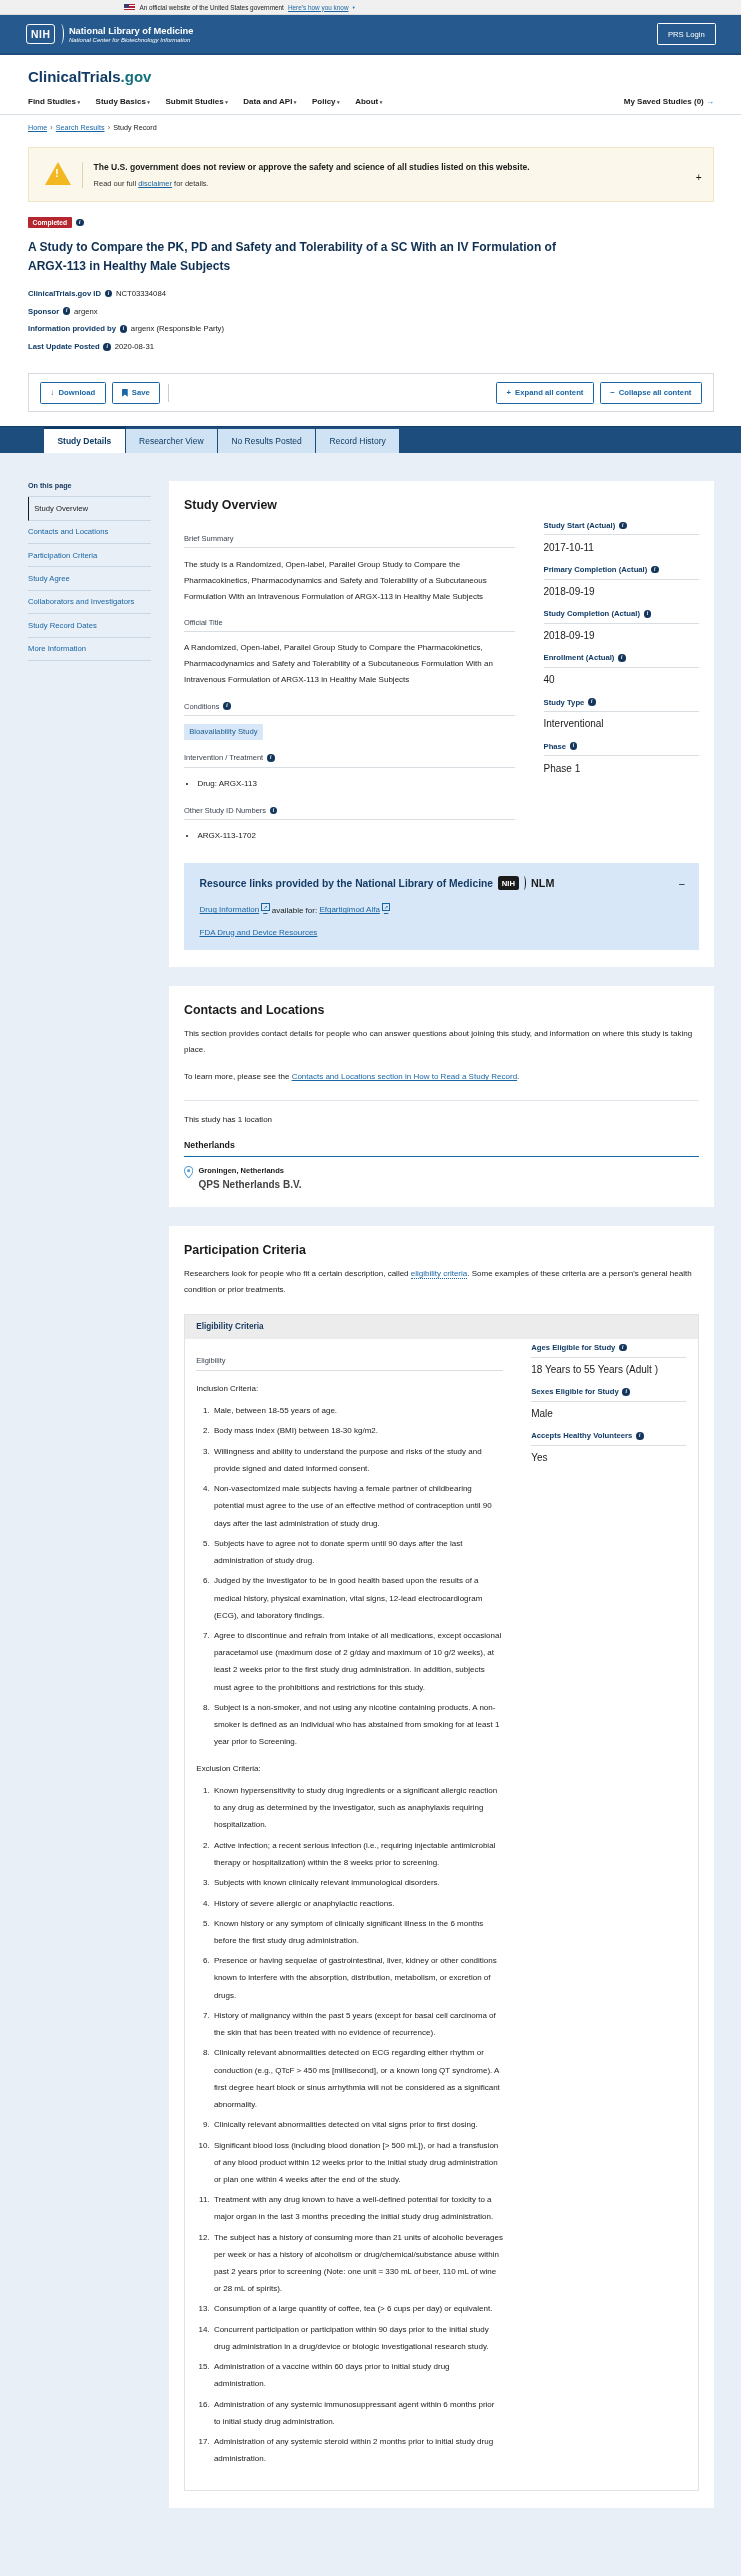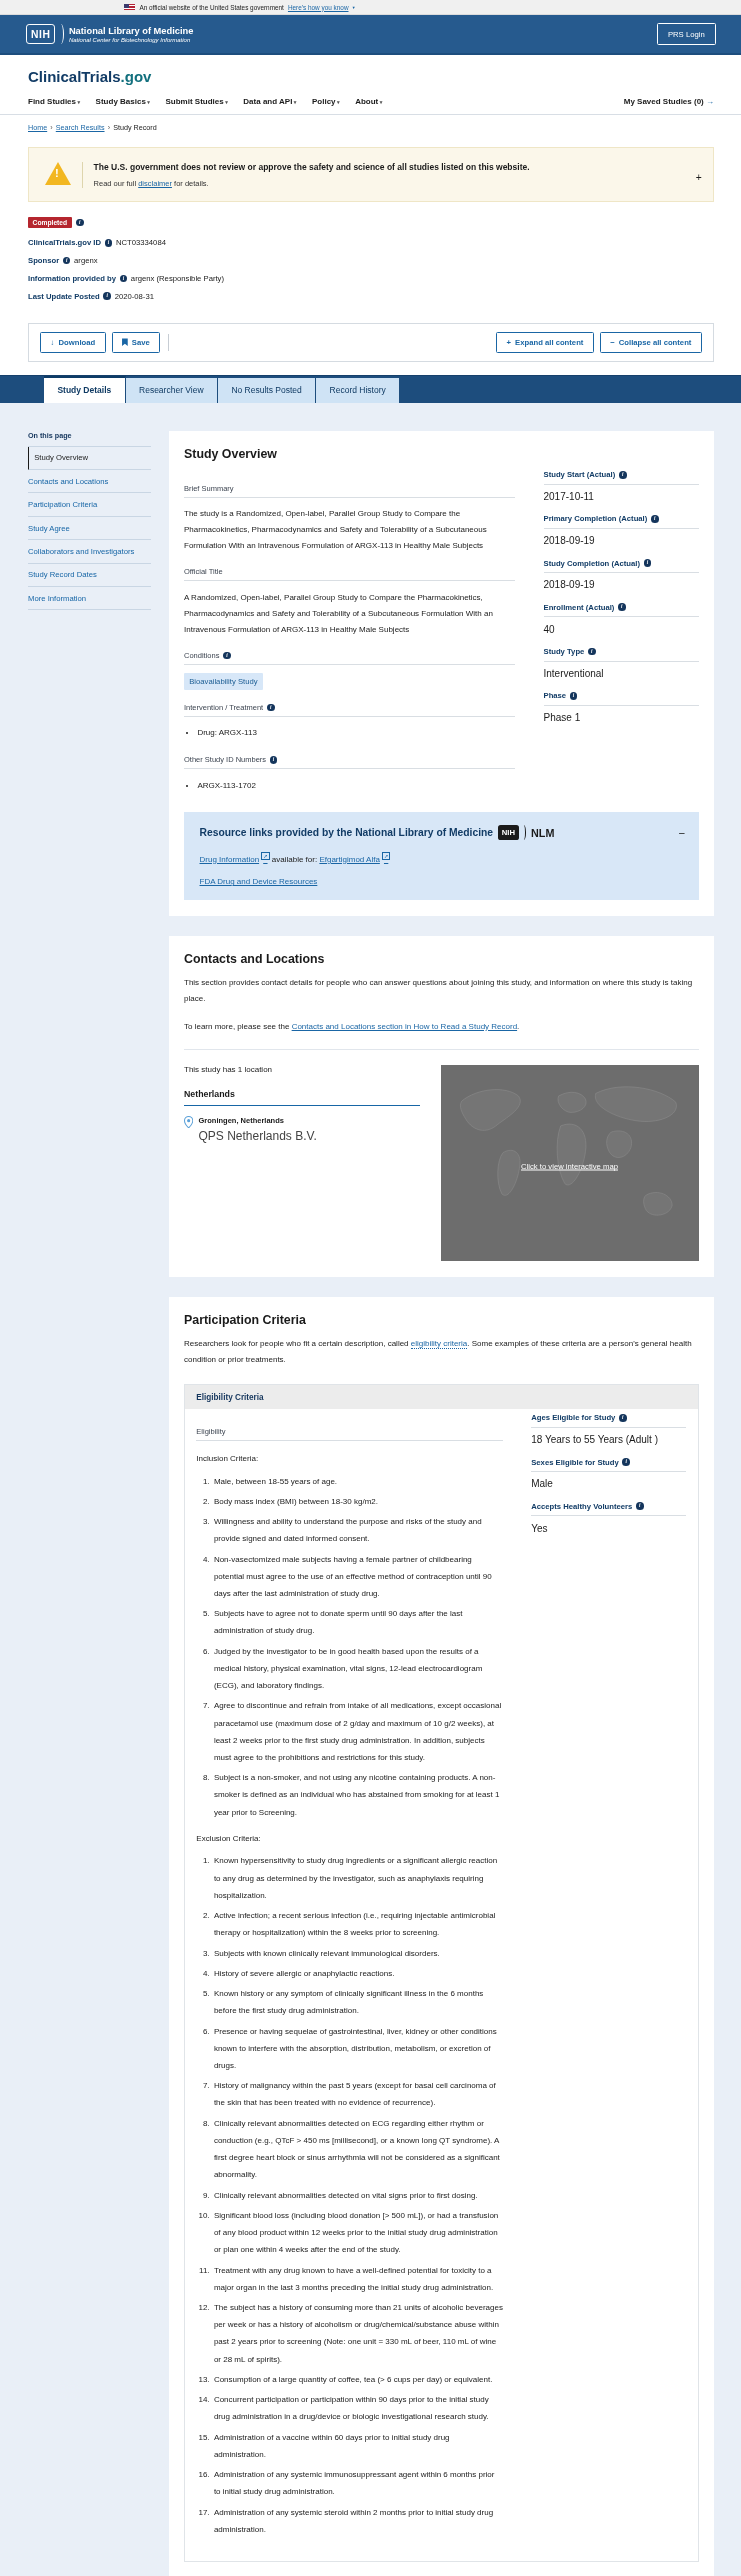"A Study to Compare the" h1.page-title { html: none -> <h1>A Study to Compare the PK, PD and Safety and Tolerability of a SC With an IV Formulation of ARGX-113 in Healthy Male Subjects</h1> }
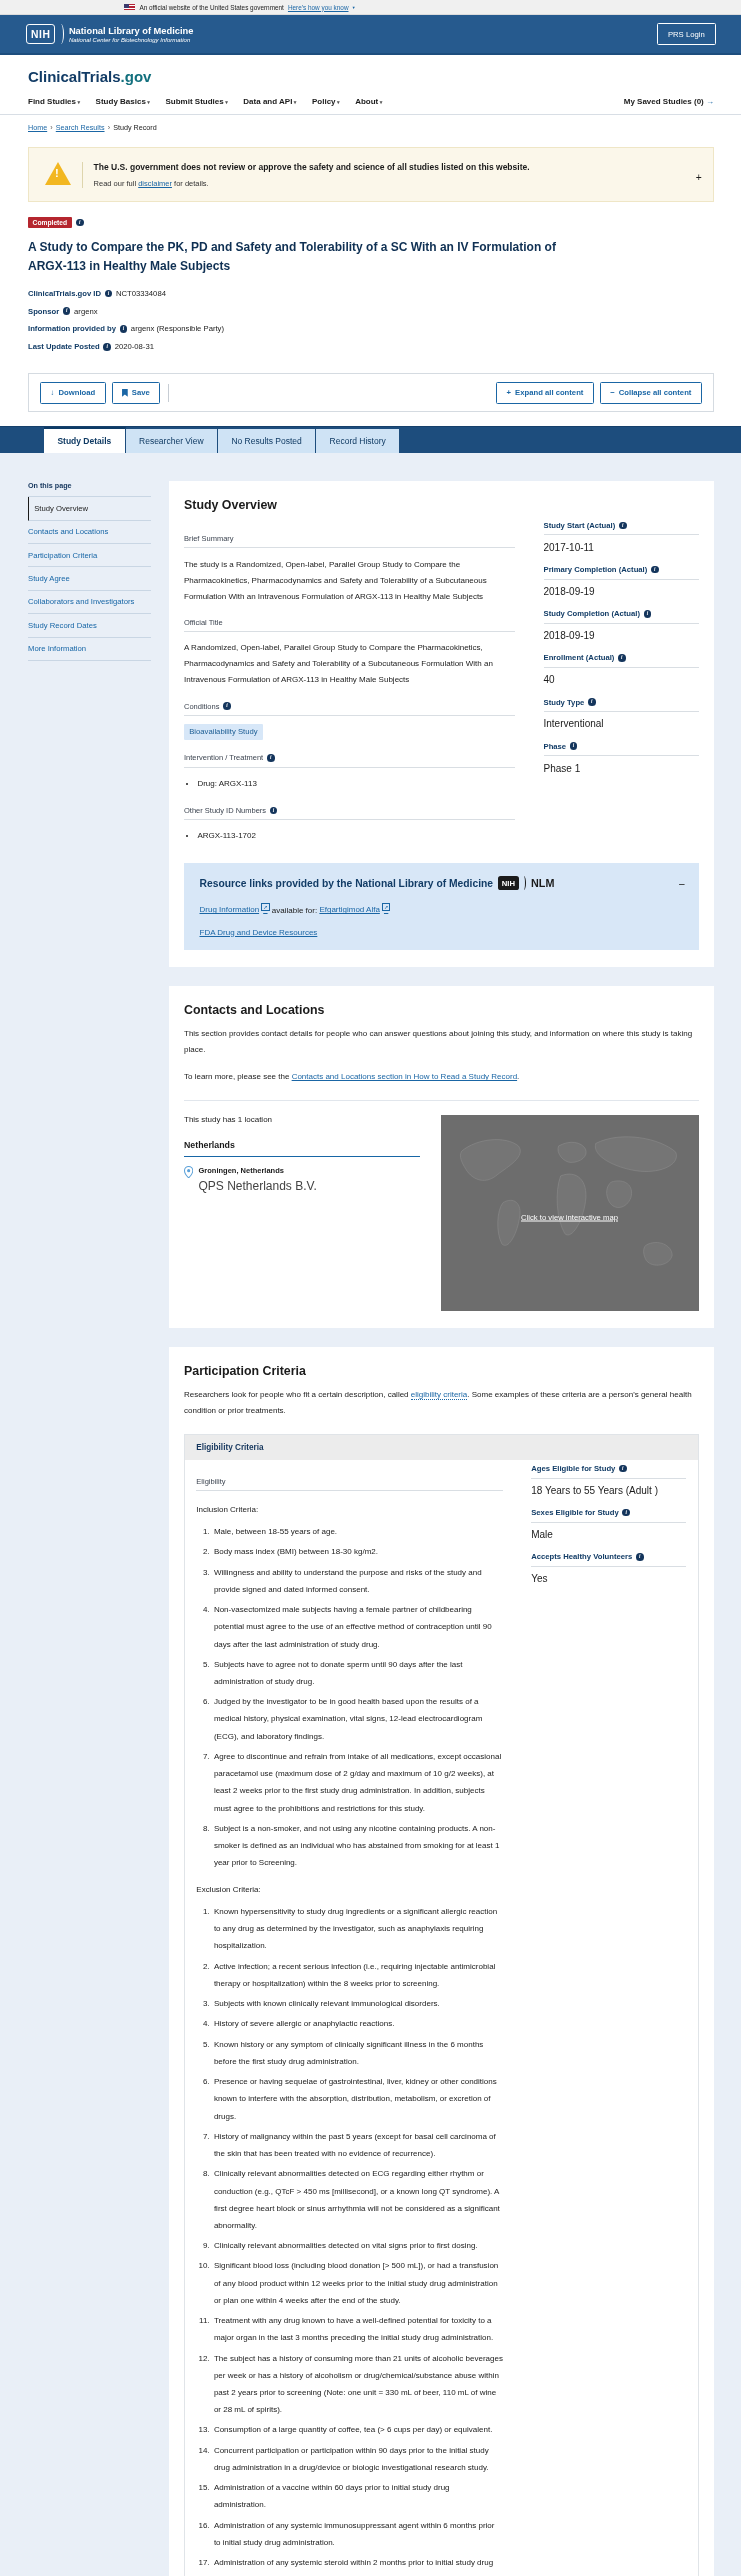"QPS Netherlands B.V." .site .s-fac { font-size: 12px -> 10px; font-weight: none -> bold }
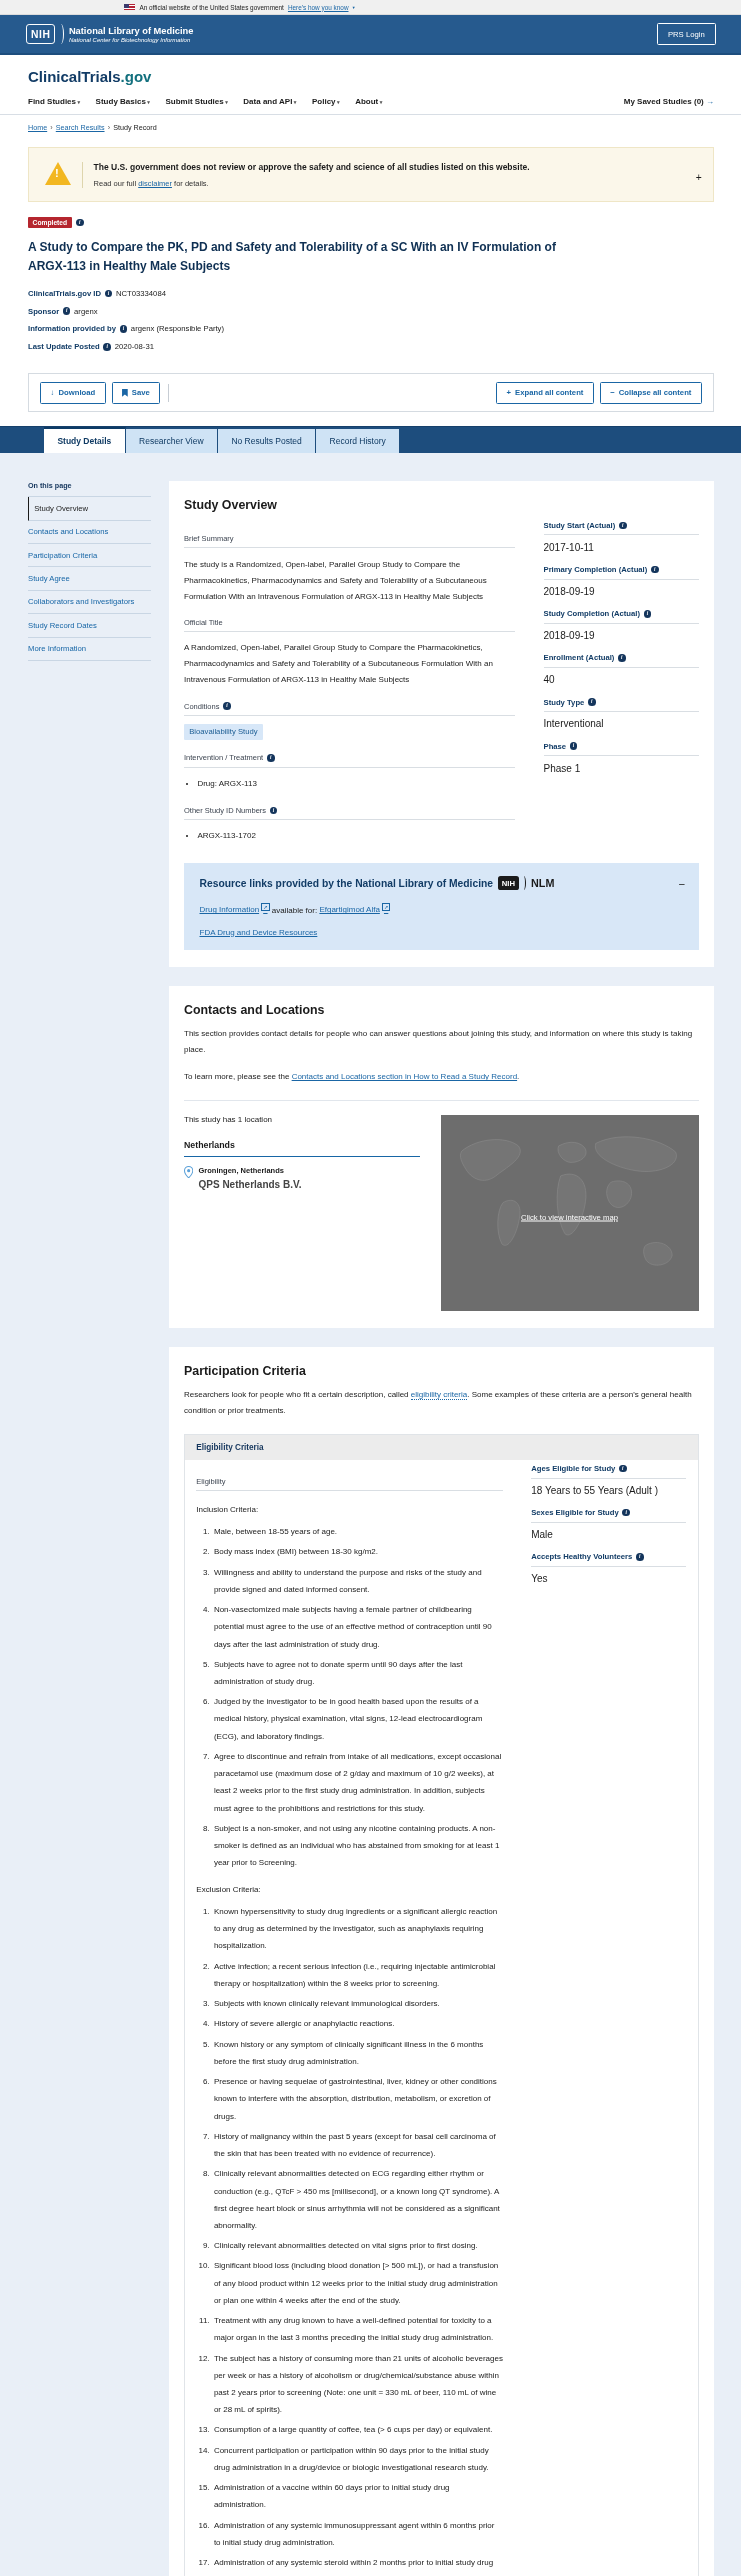"Click to view interactive map" div.map { html: <div> <svg> <rect></rect> <path></path> <path></path> <path></path> <path></path> <path></path> <path></path> <path></path> </svg> <span>Click to view interactive map</span> </div> -> none }
